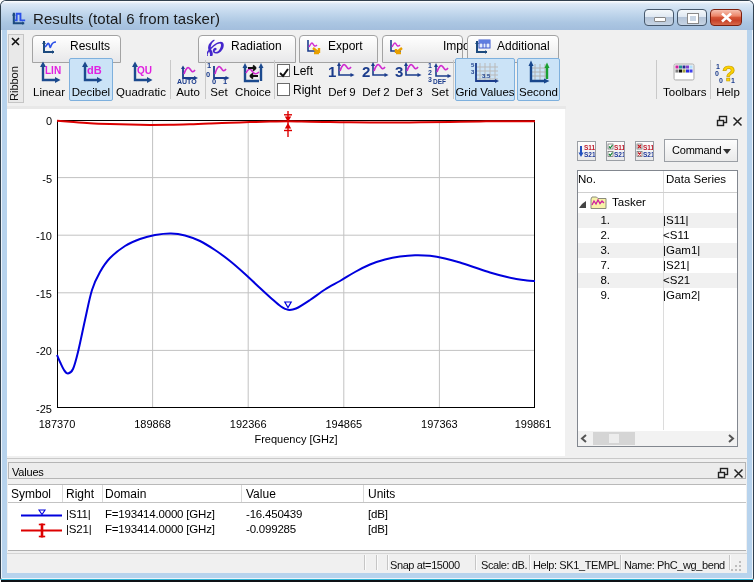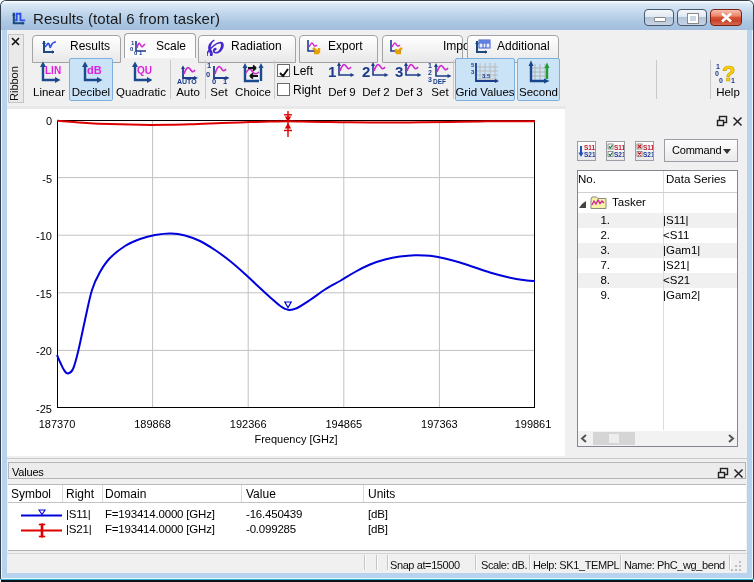"Scale" div.tab { html: <div> <svg> <text>1</text> <text>0</text> <text>0 1</text> <path></path> <path></path> </svg> <div>Scale</div> </div> -> none }
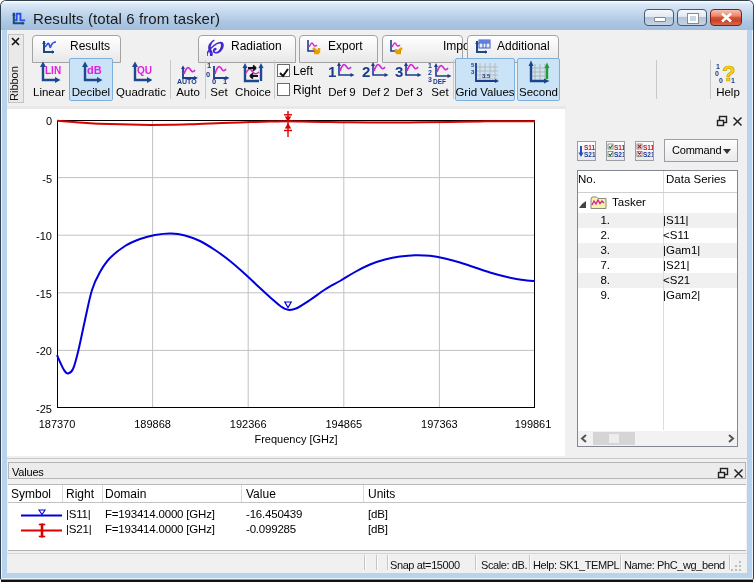"Toolbars" div.rbtn { html: none -> <div> <svg> <rect></rect> <rect></rect> <rect></rect> <rect></rect> <rect></rect> <rect></rect> <rect></rect> <rect></rect> <rect></rect> <rect></rect> <rect></rect> <rect></rect> </svg> <div>Toolbars</div> </div> }
